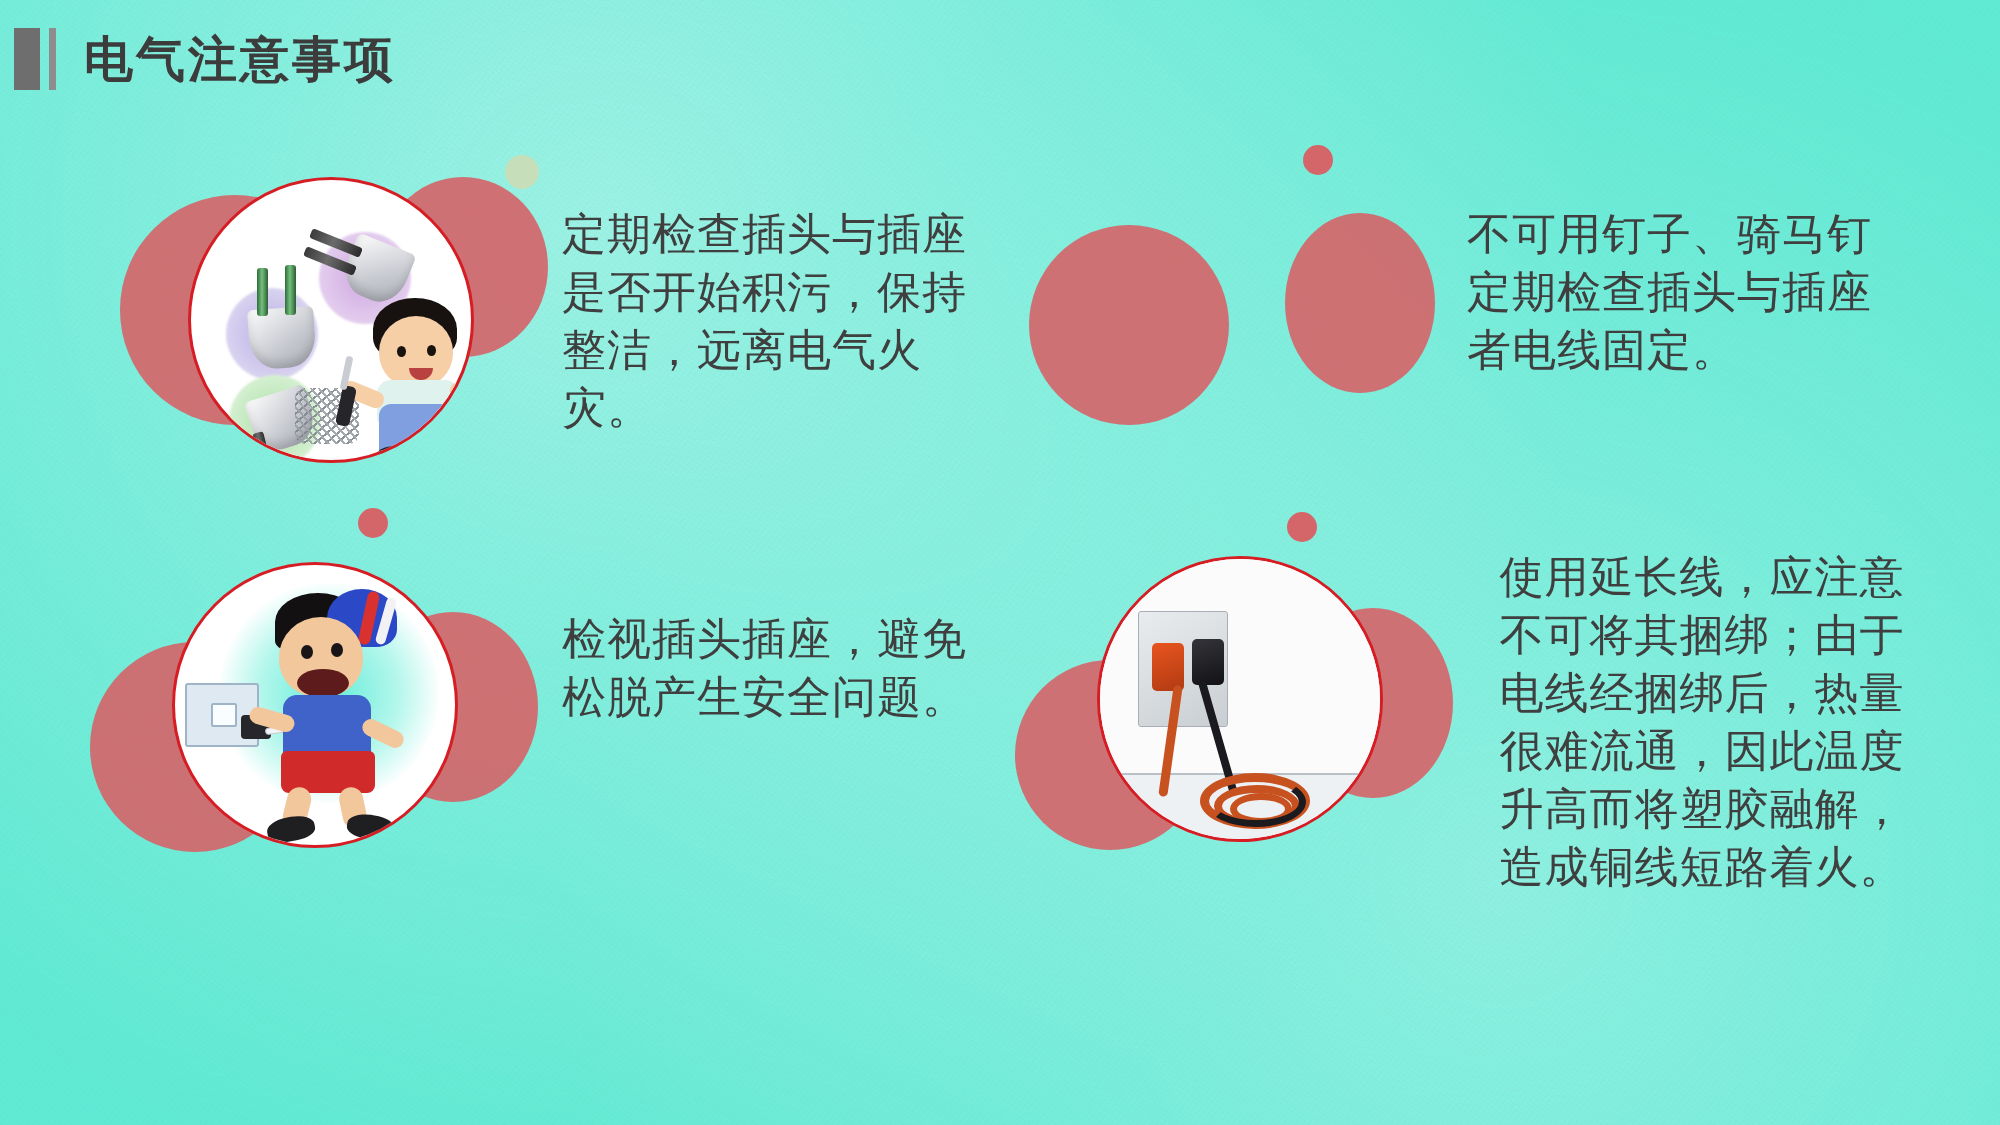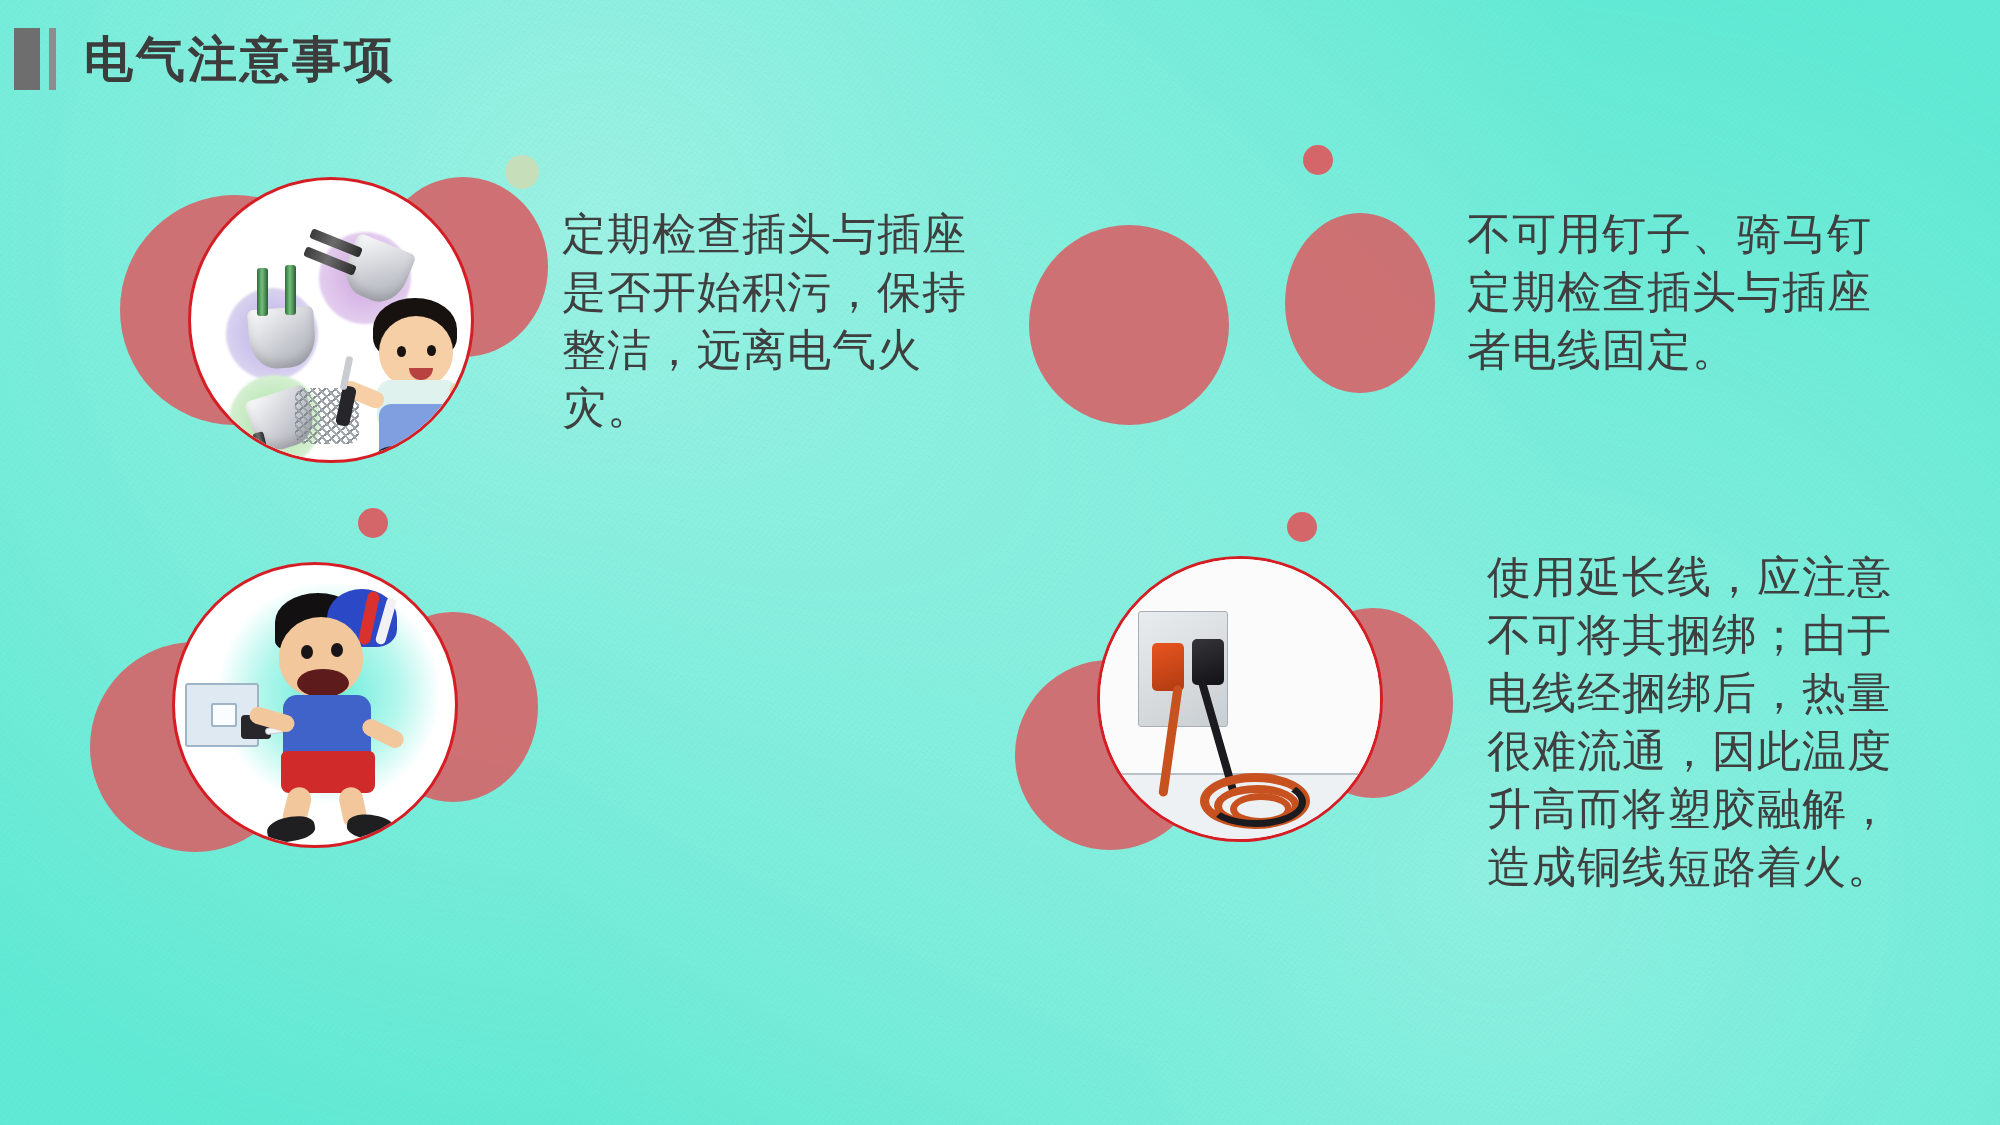"使用延长线，应注意" div.caption { text-align: none -> center }
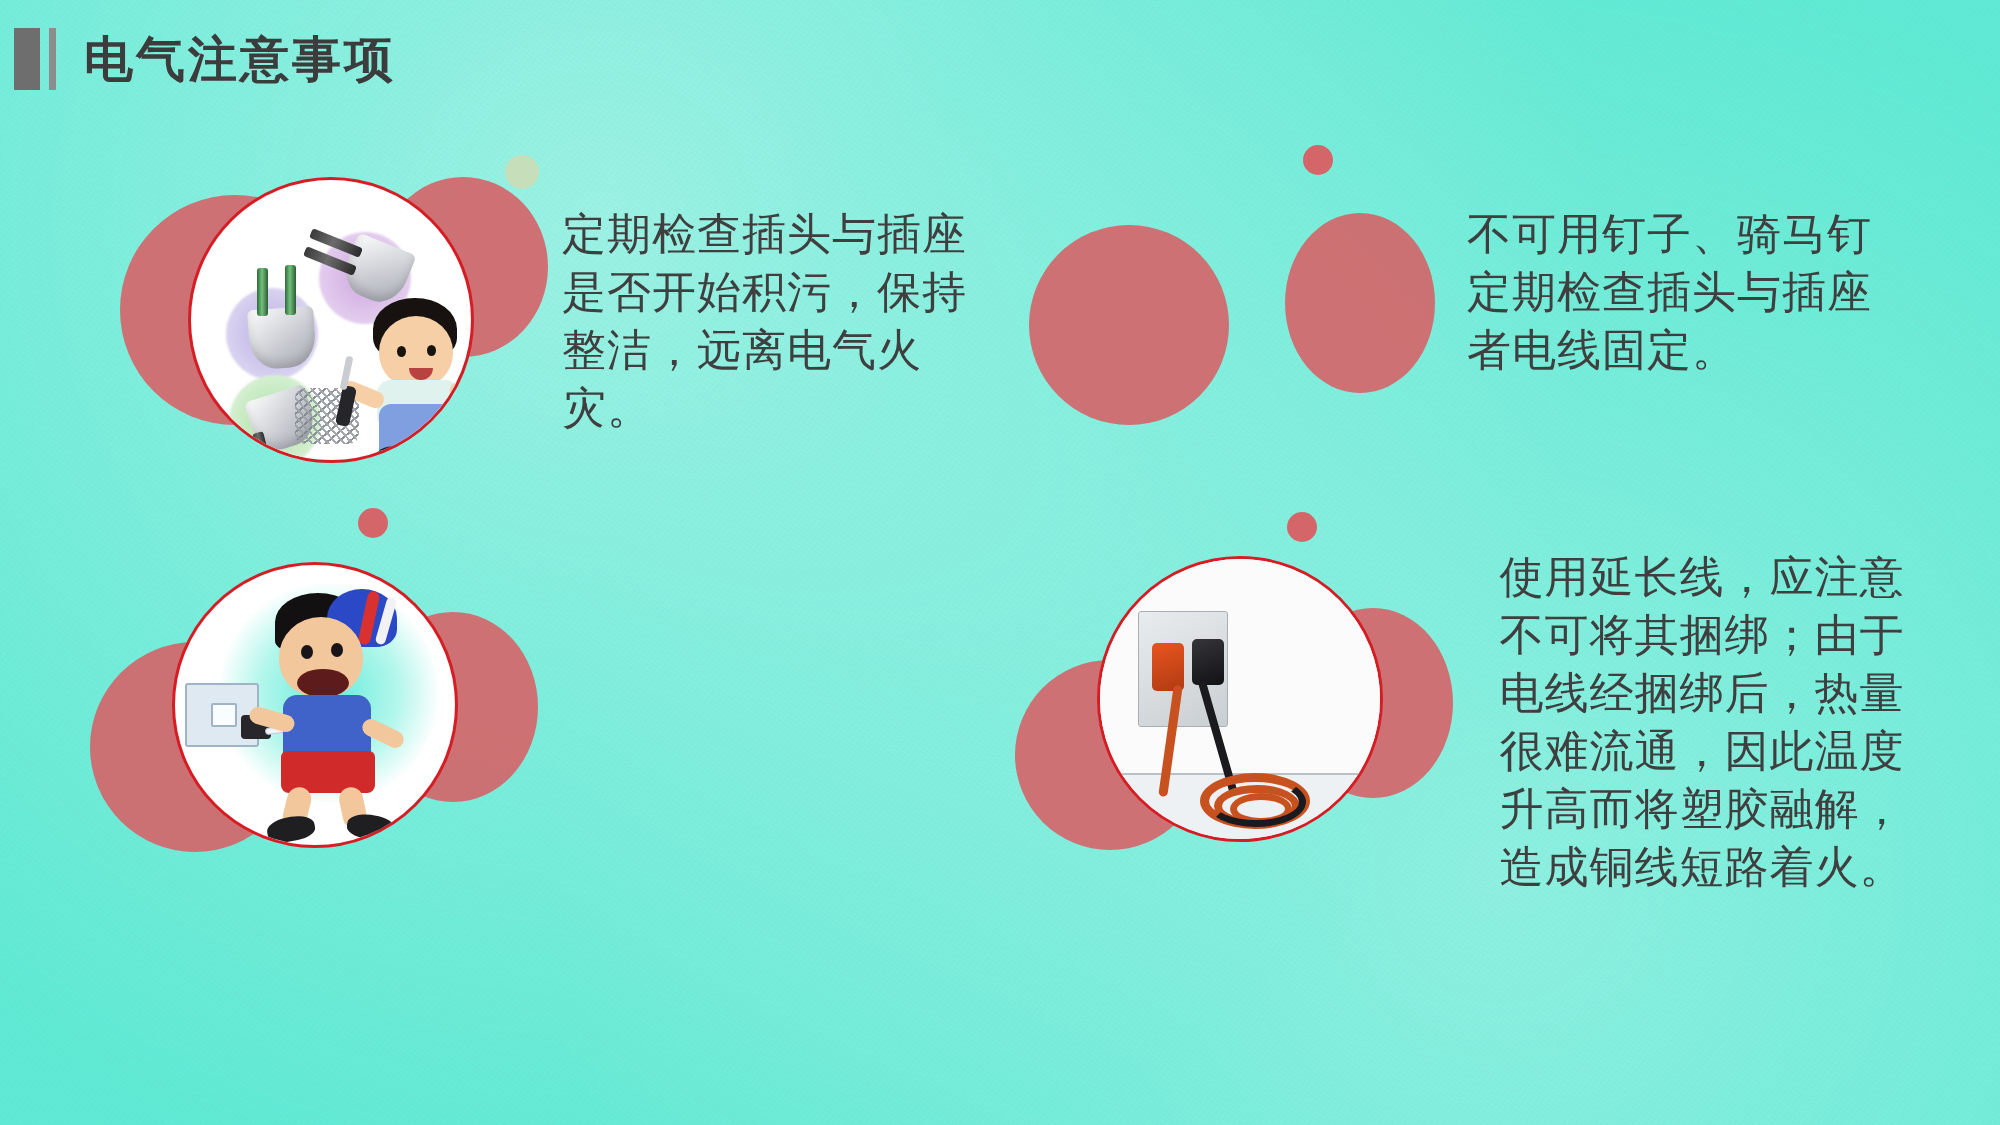"检视插头插座，避免" div.caption { html: none -> <div>检视插头插座，避免 松脱产生安全问题。</div> }
